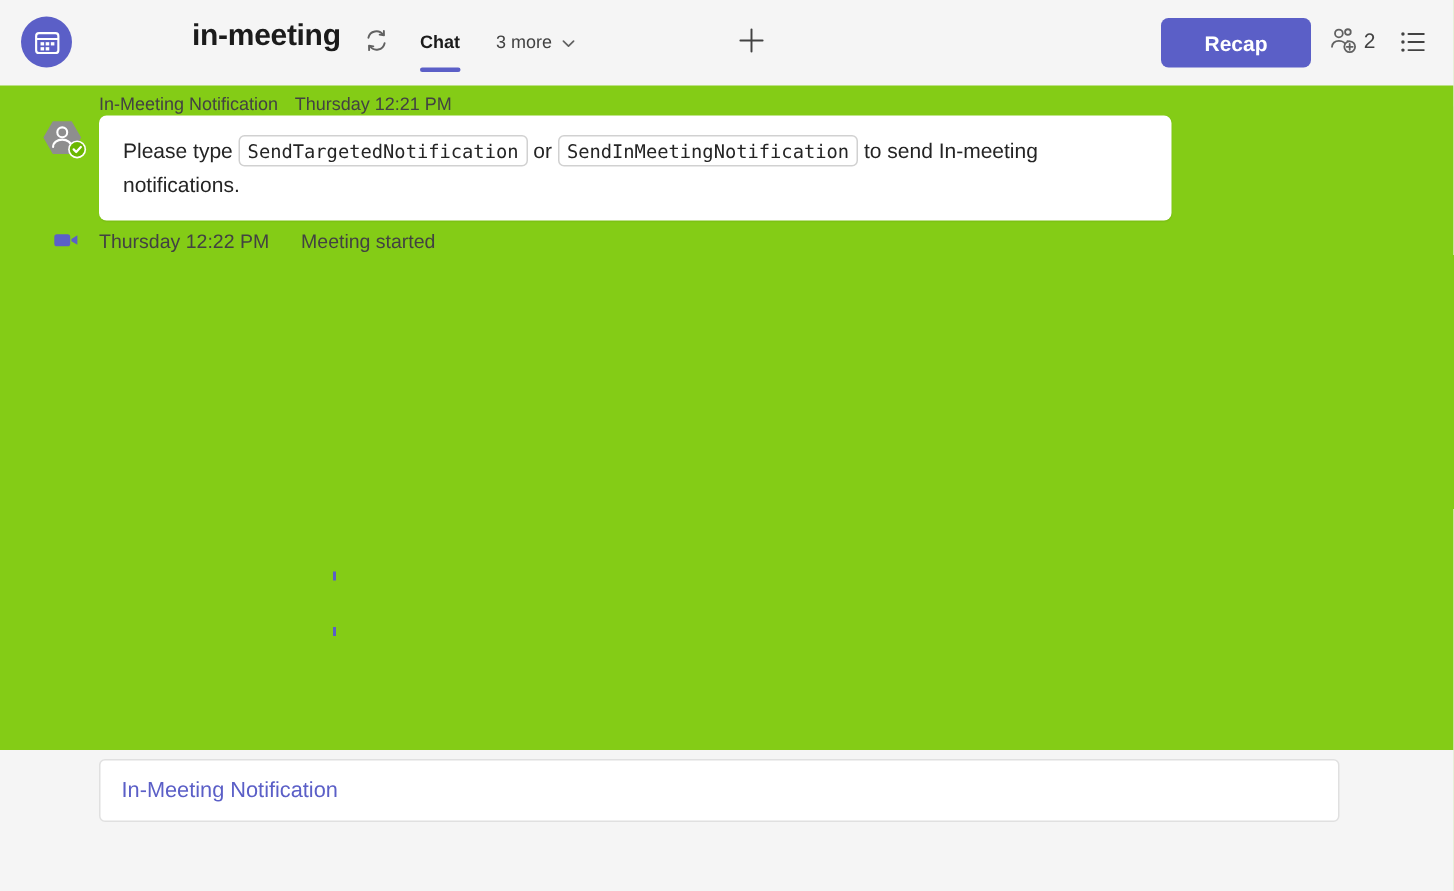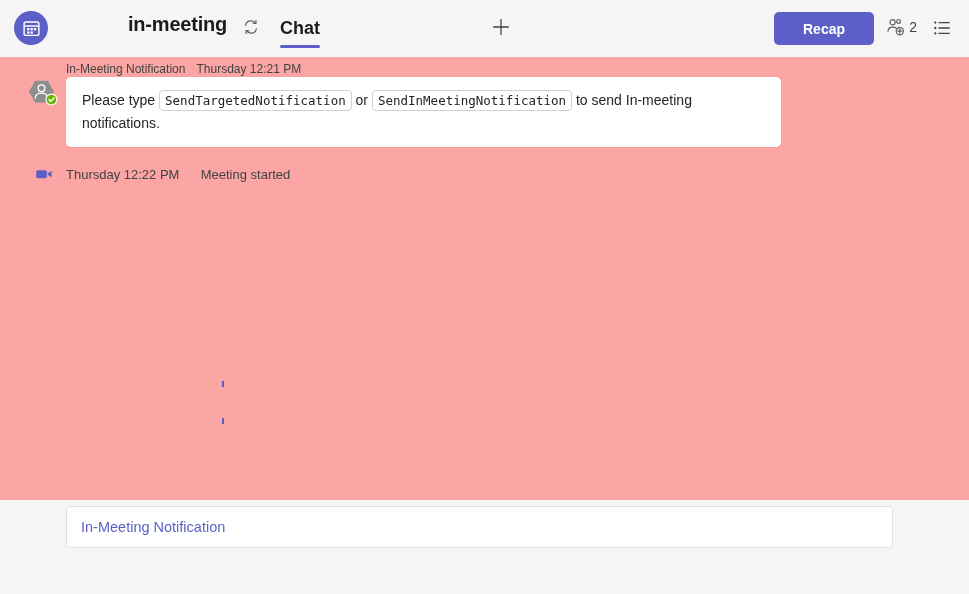"Chat" .tab { font-size: 18px -> 12px }
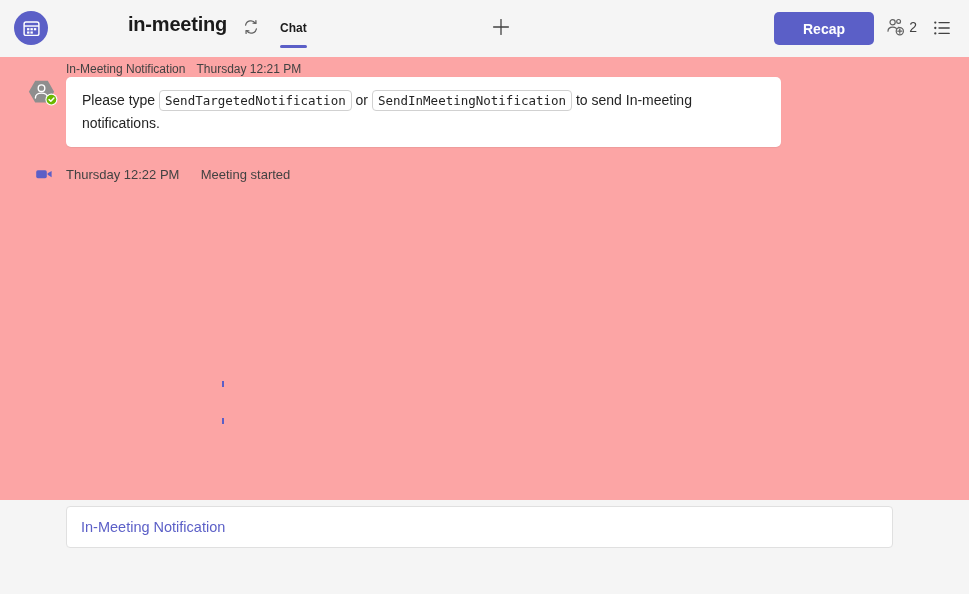"3 more" div.tab { html: none -> <div> <span>3 more</span> <span> <svg> <path></path> </svg> </span> </div> }
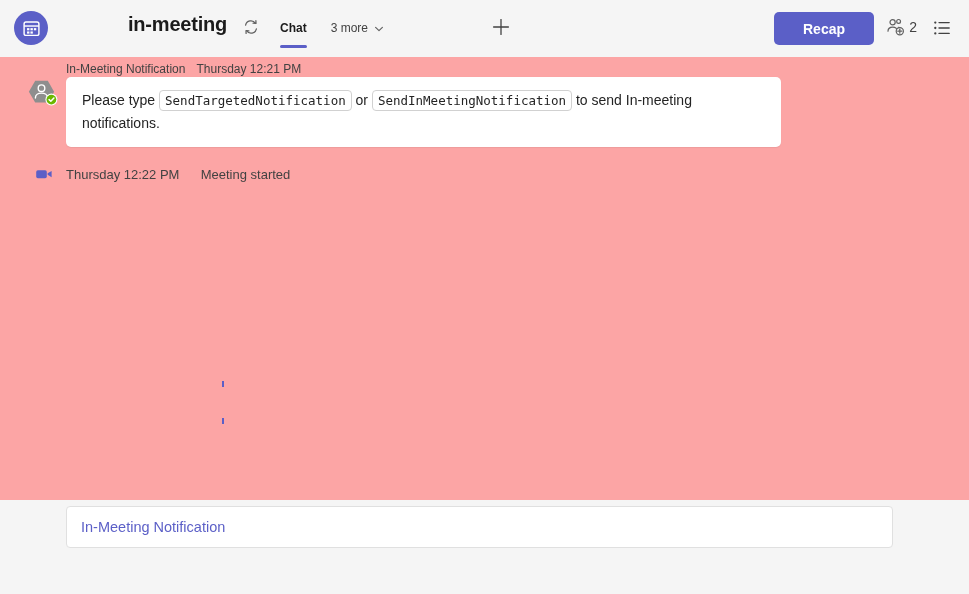"In-Meeting Notification Thursday 12:21" .stream { background: #fca5a5 -> #84cc16 }
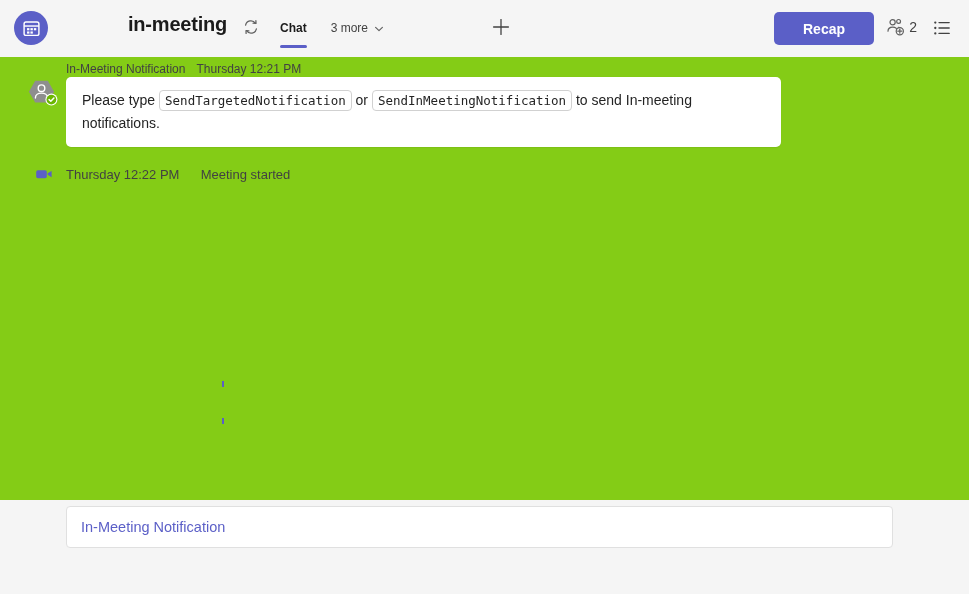"Thursday 12:22 PM Meeting started" .sys-row { margin-top: 14px -> none }
